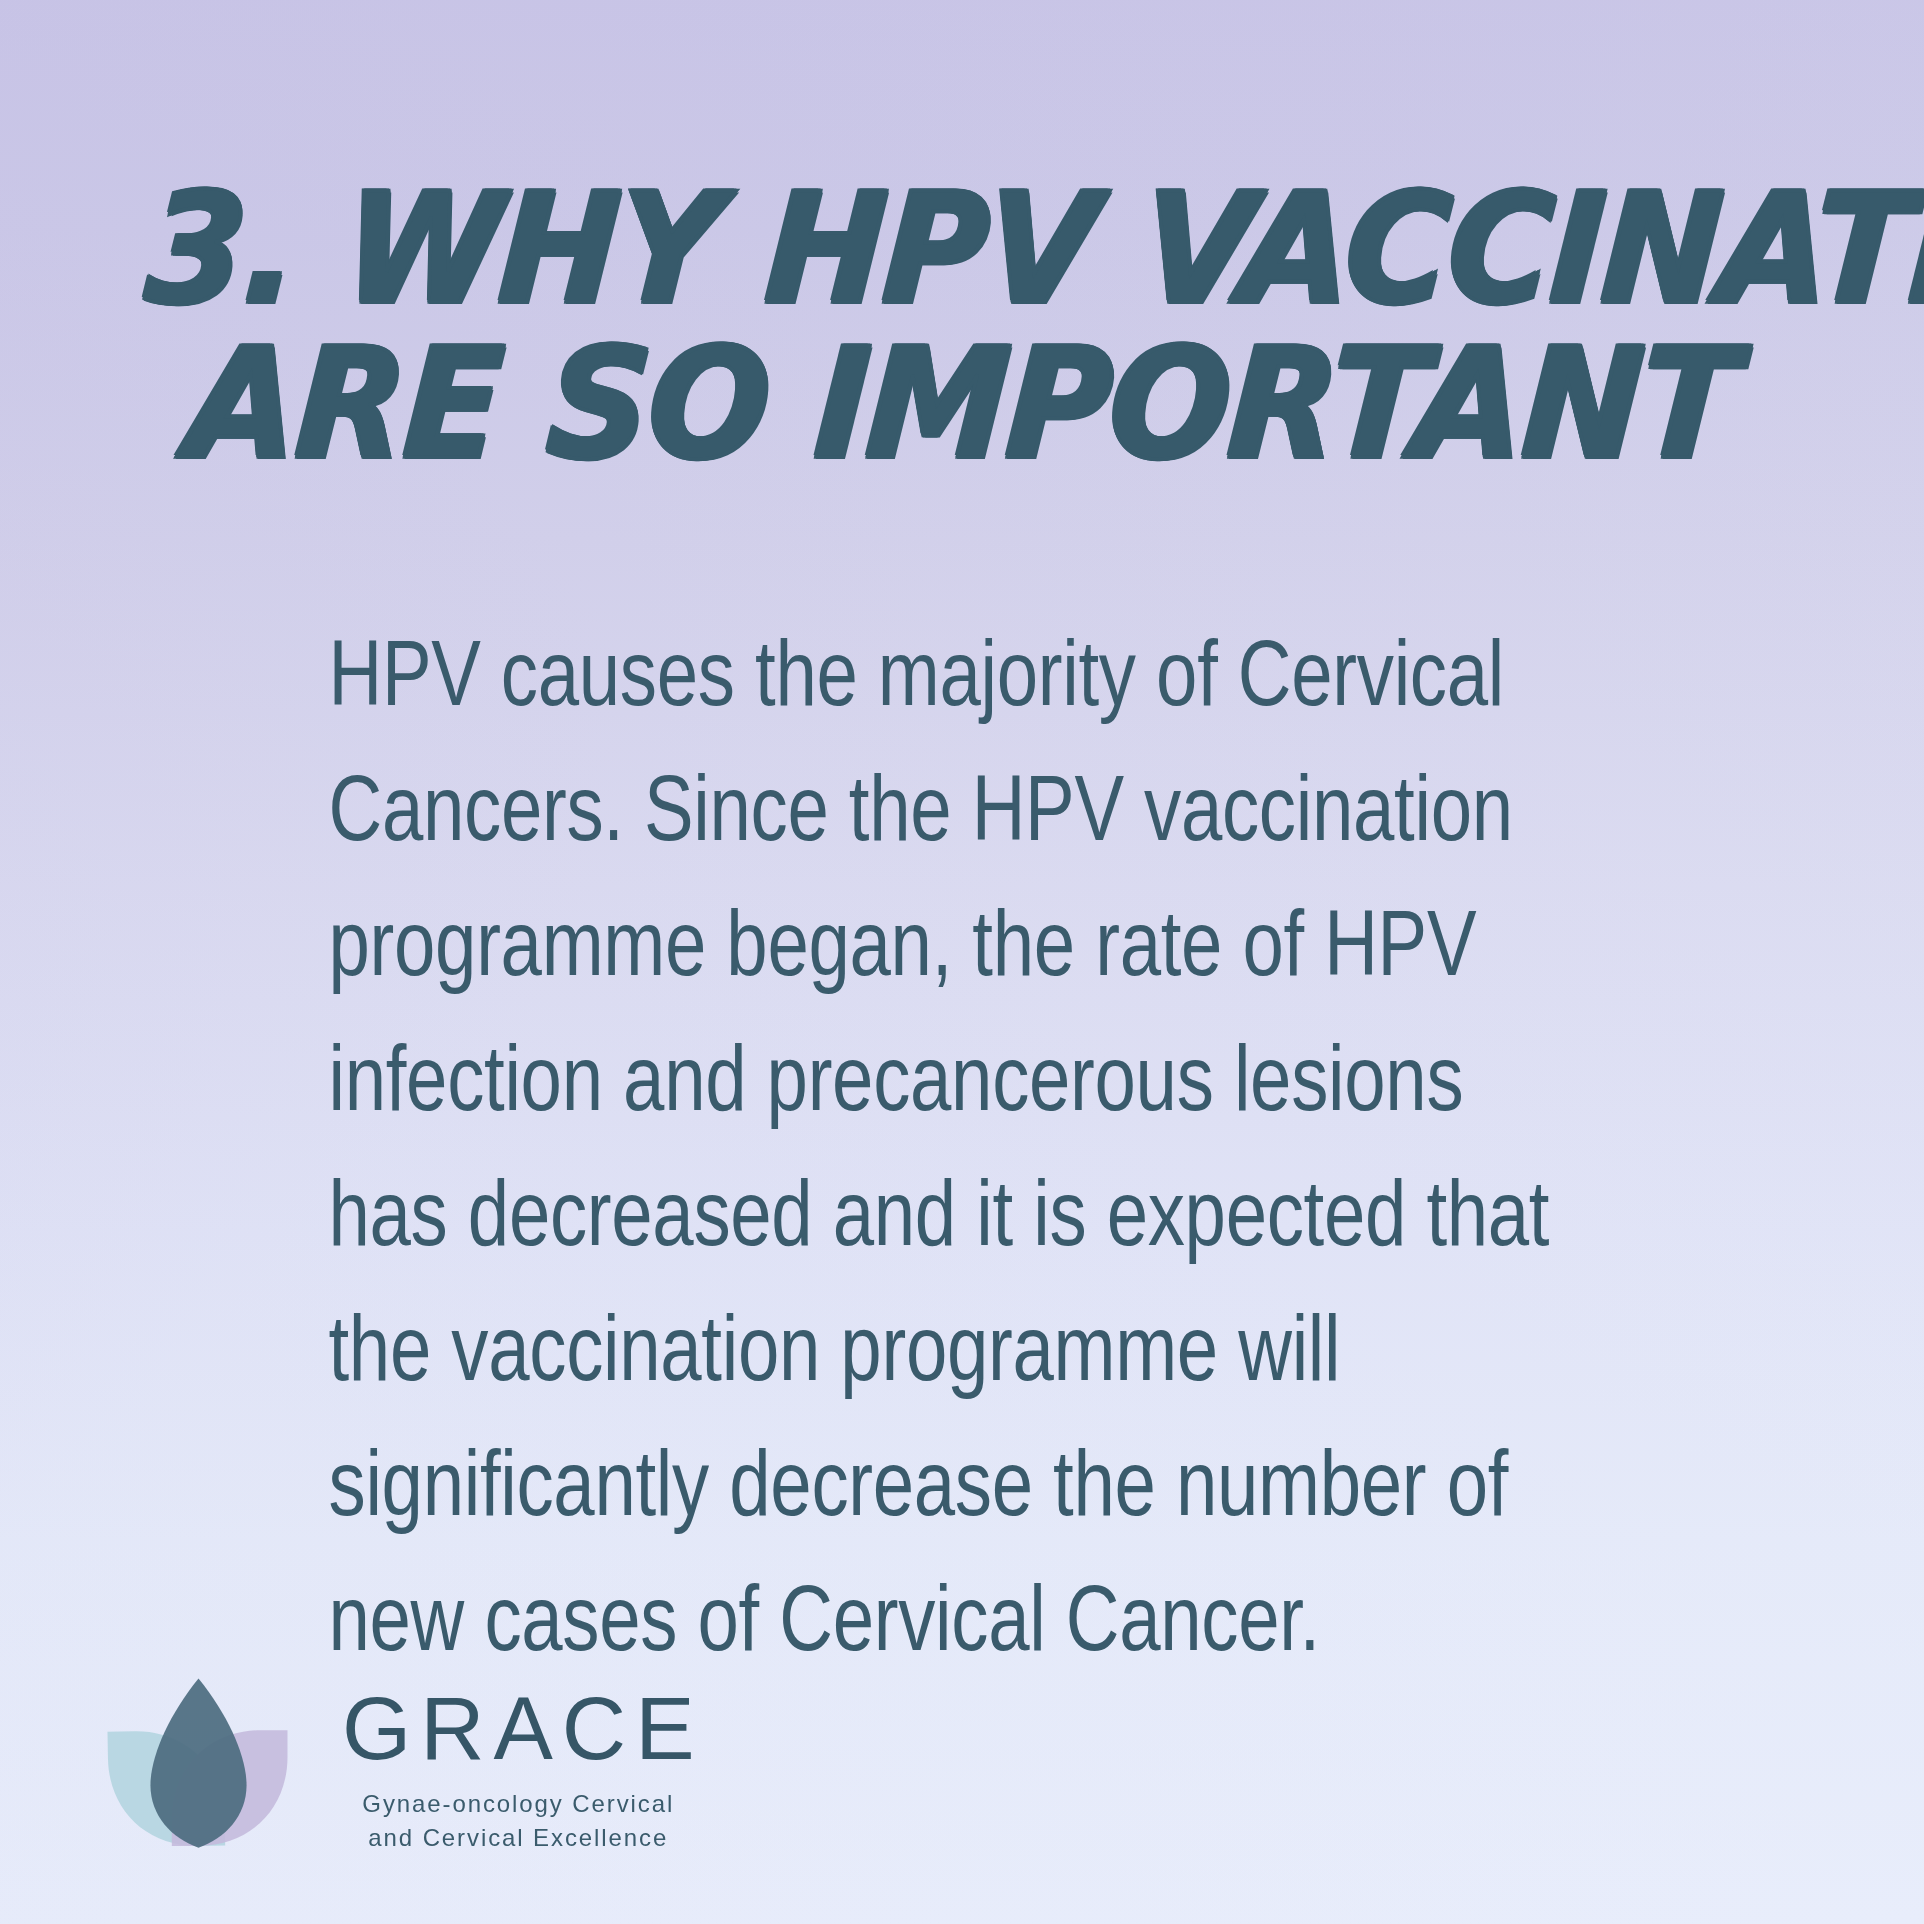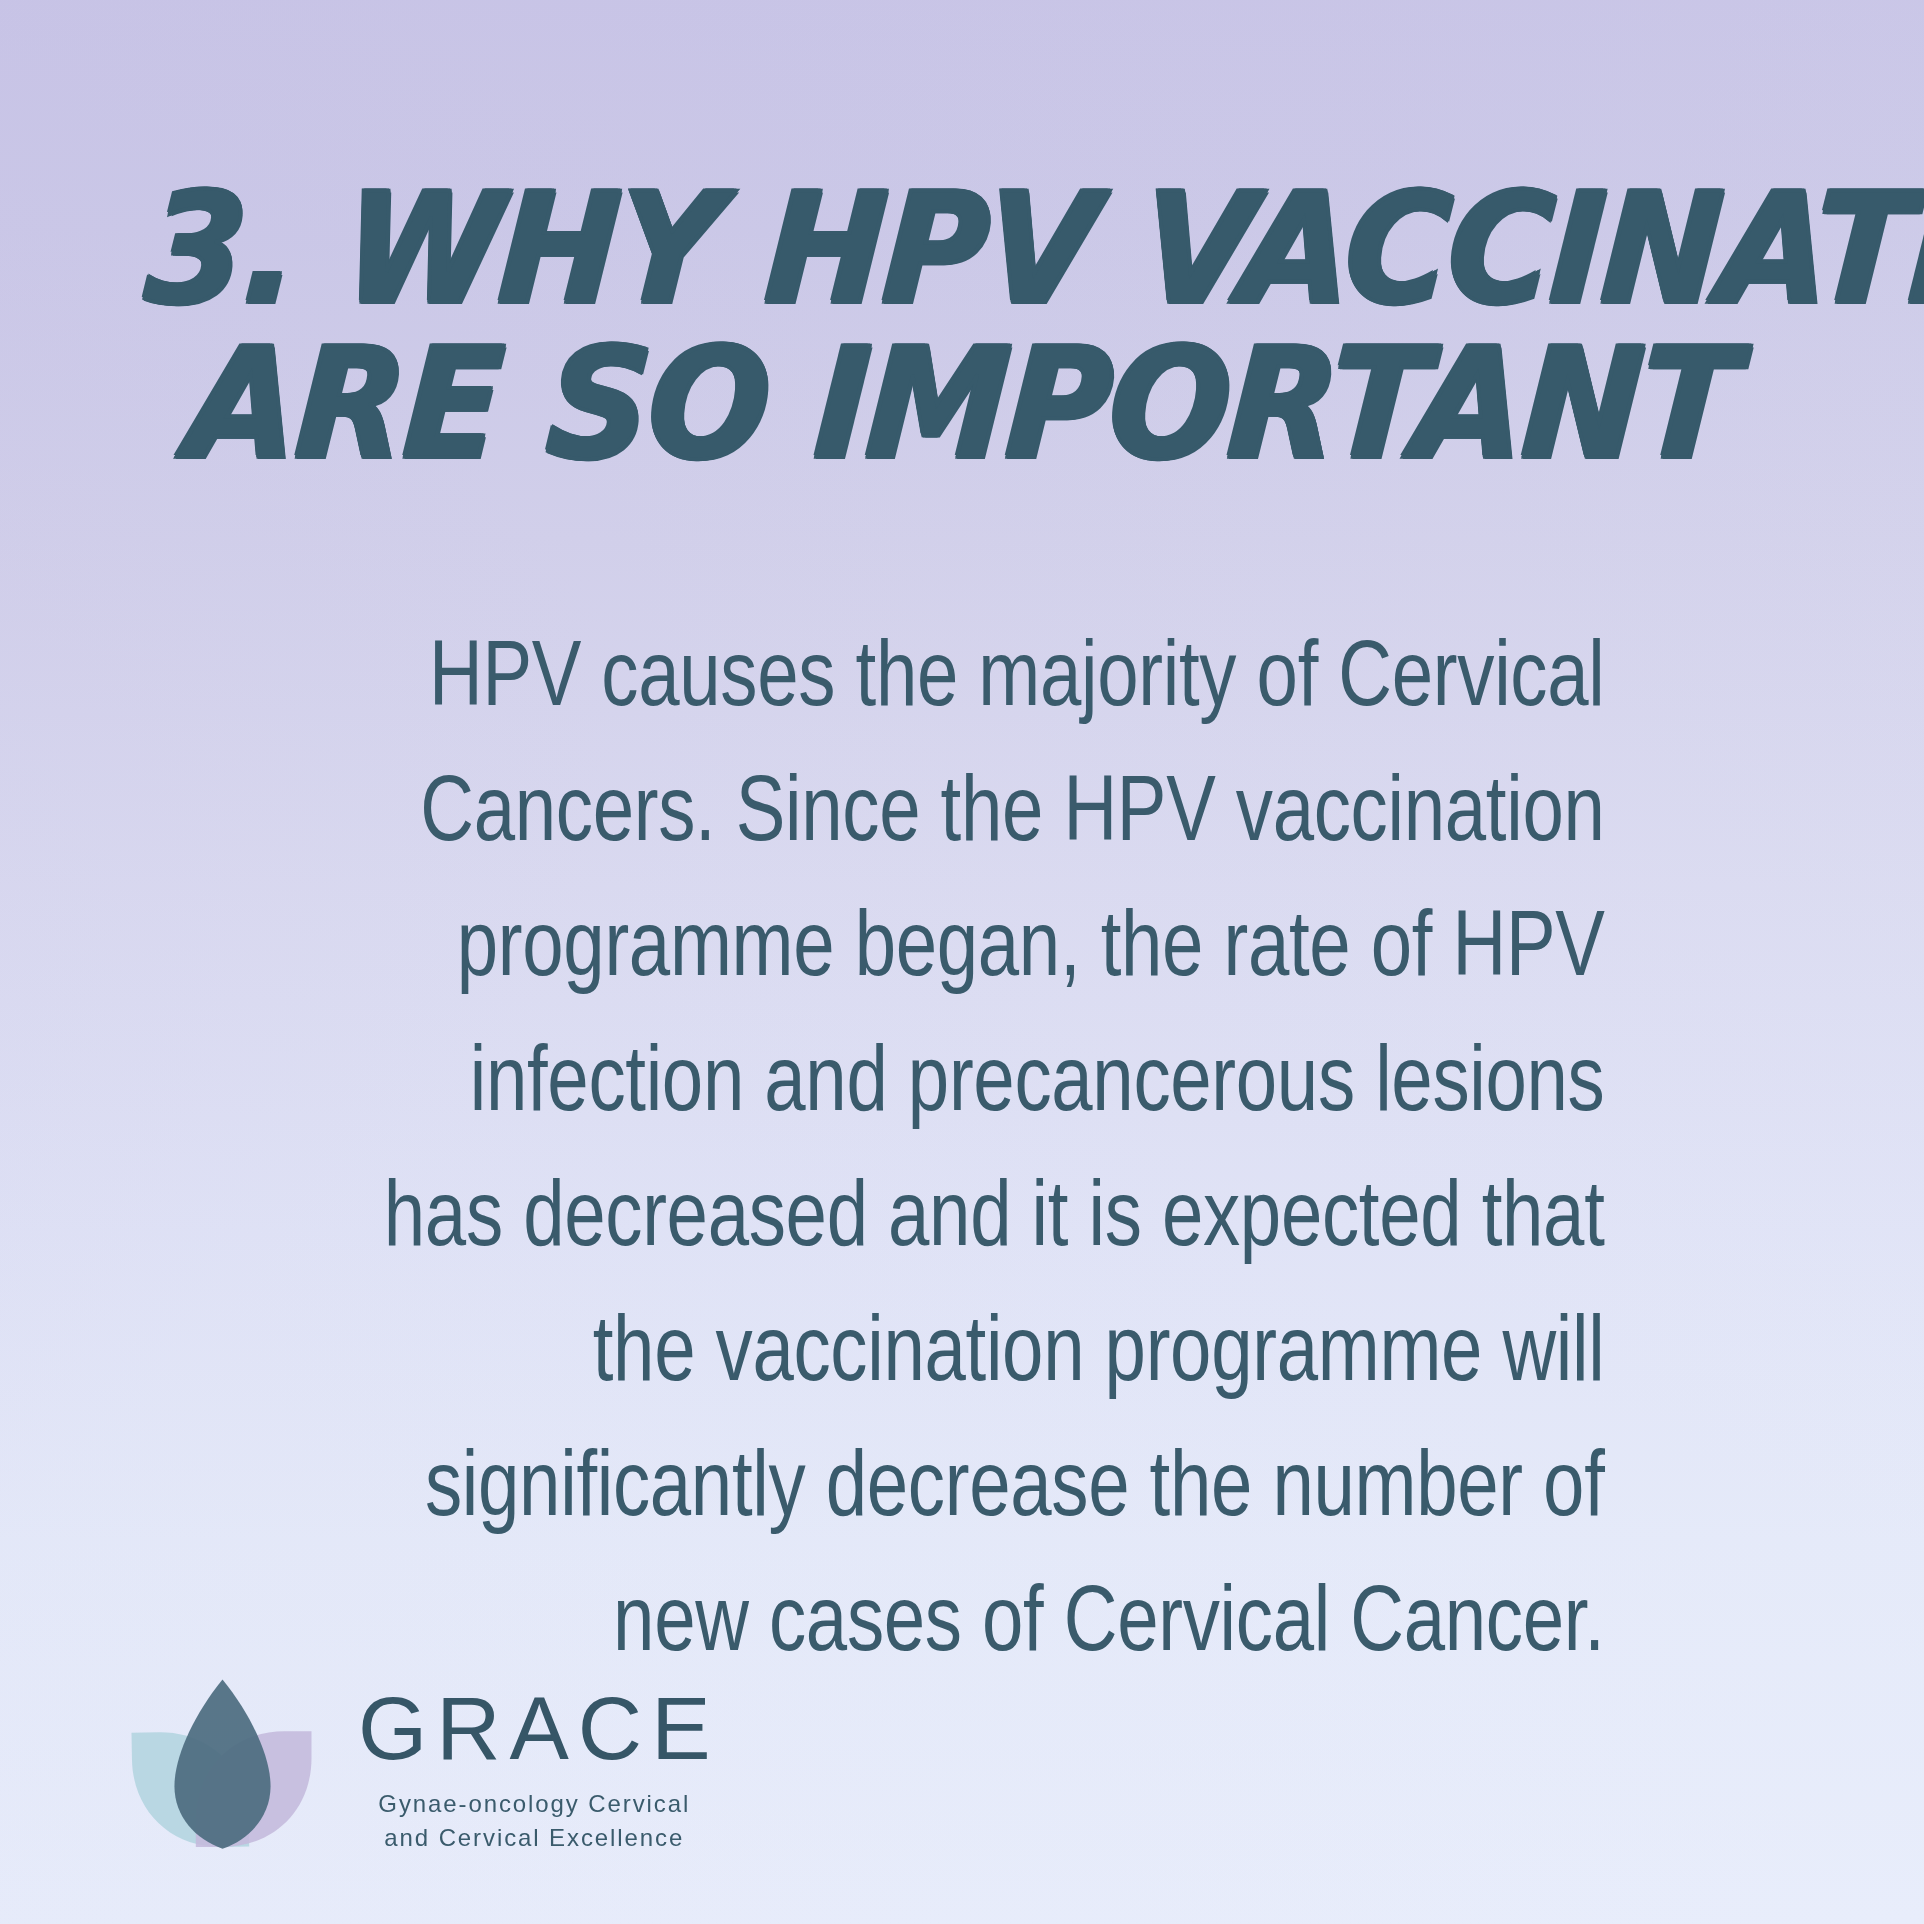"HPV causes the majority of" .body-block { text-align: right -> left }
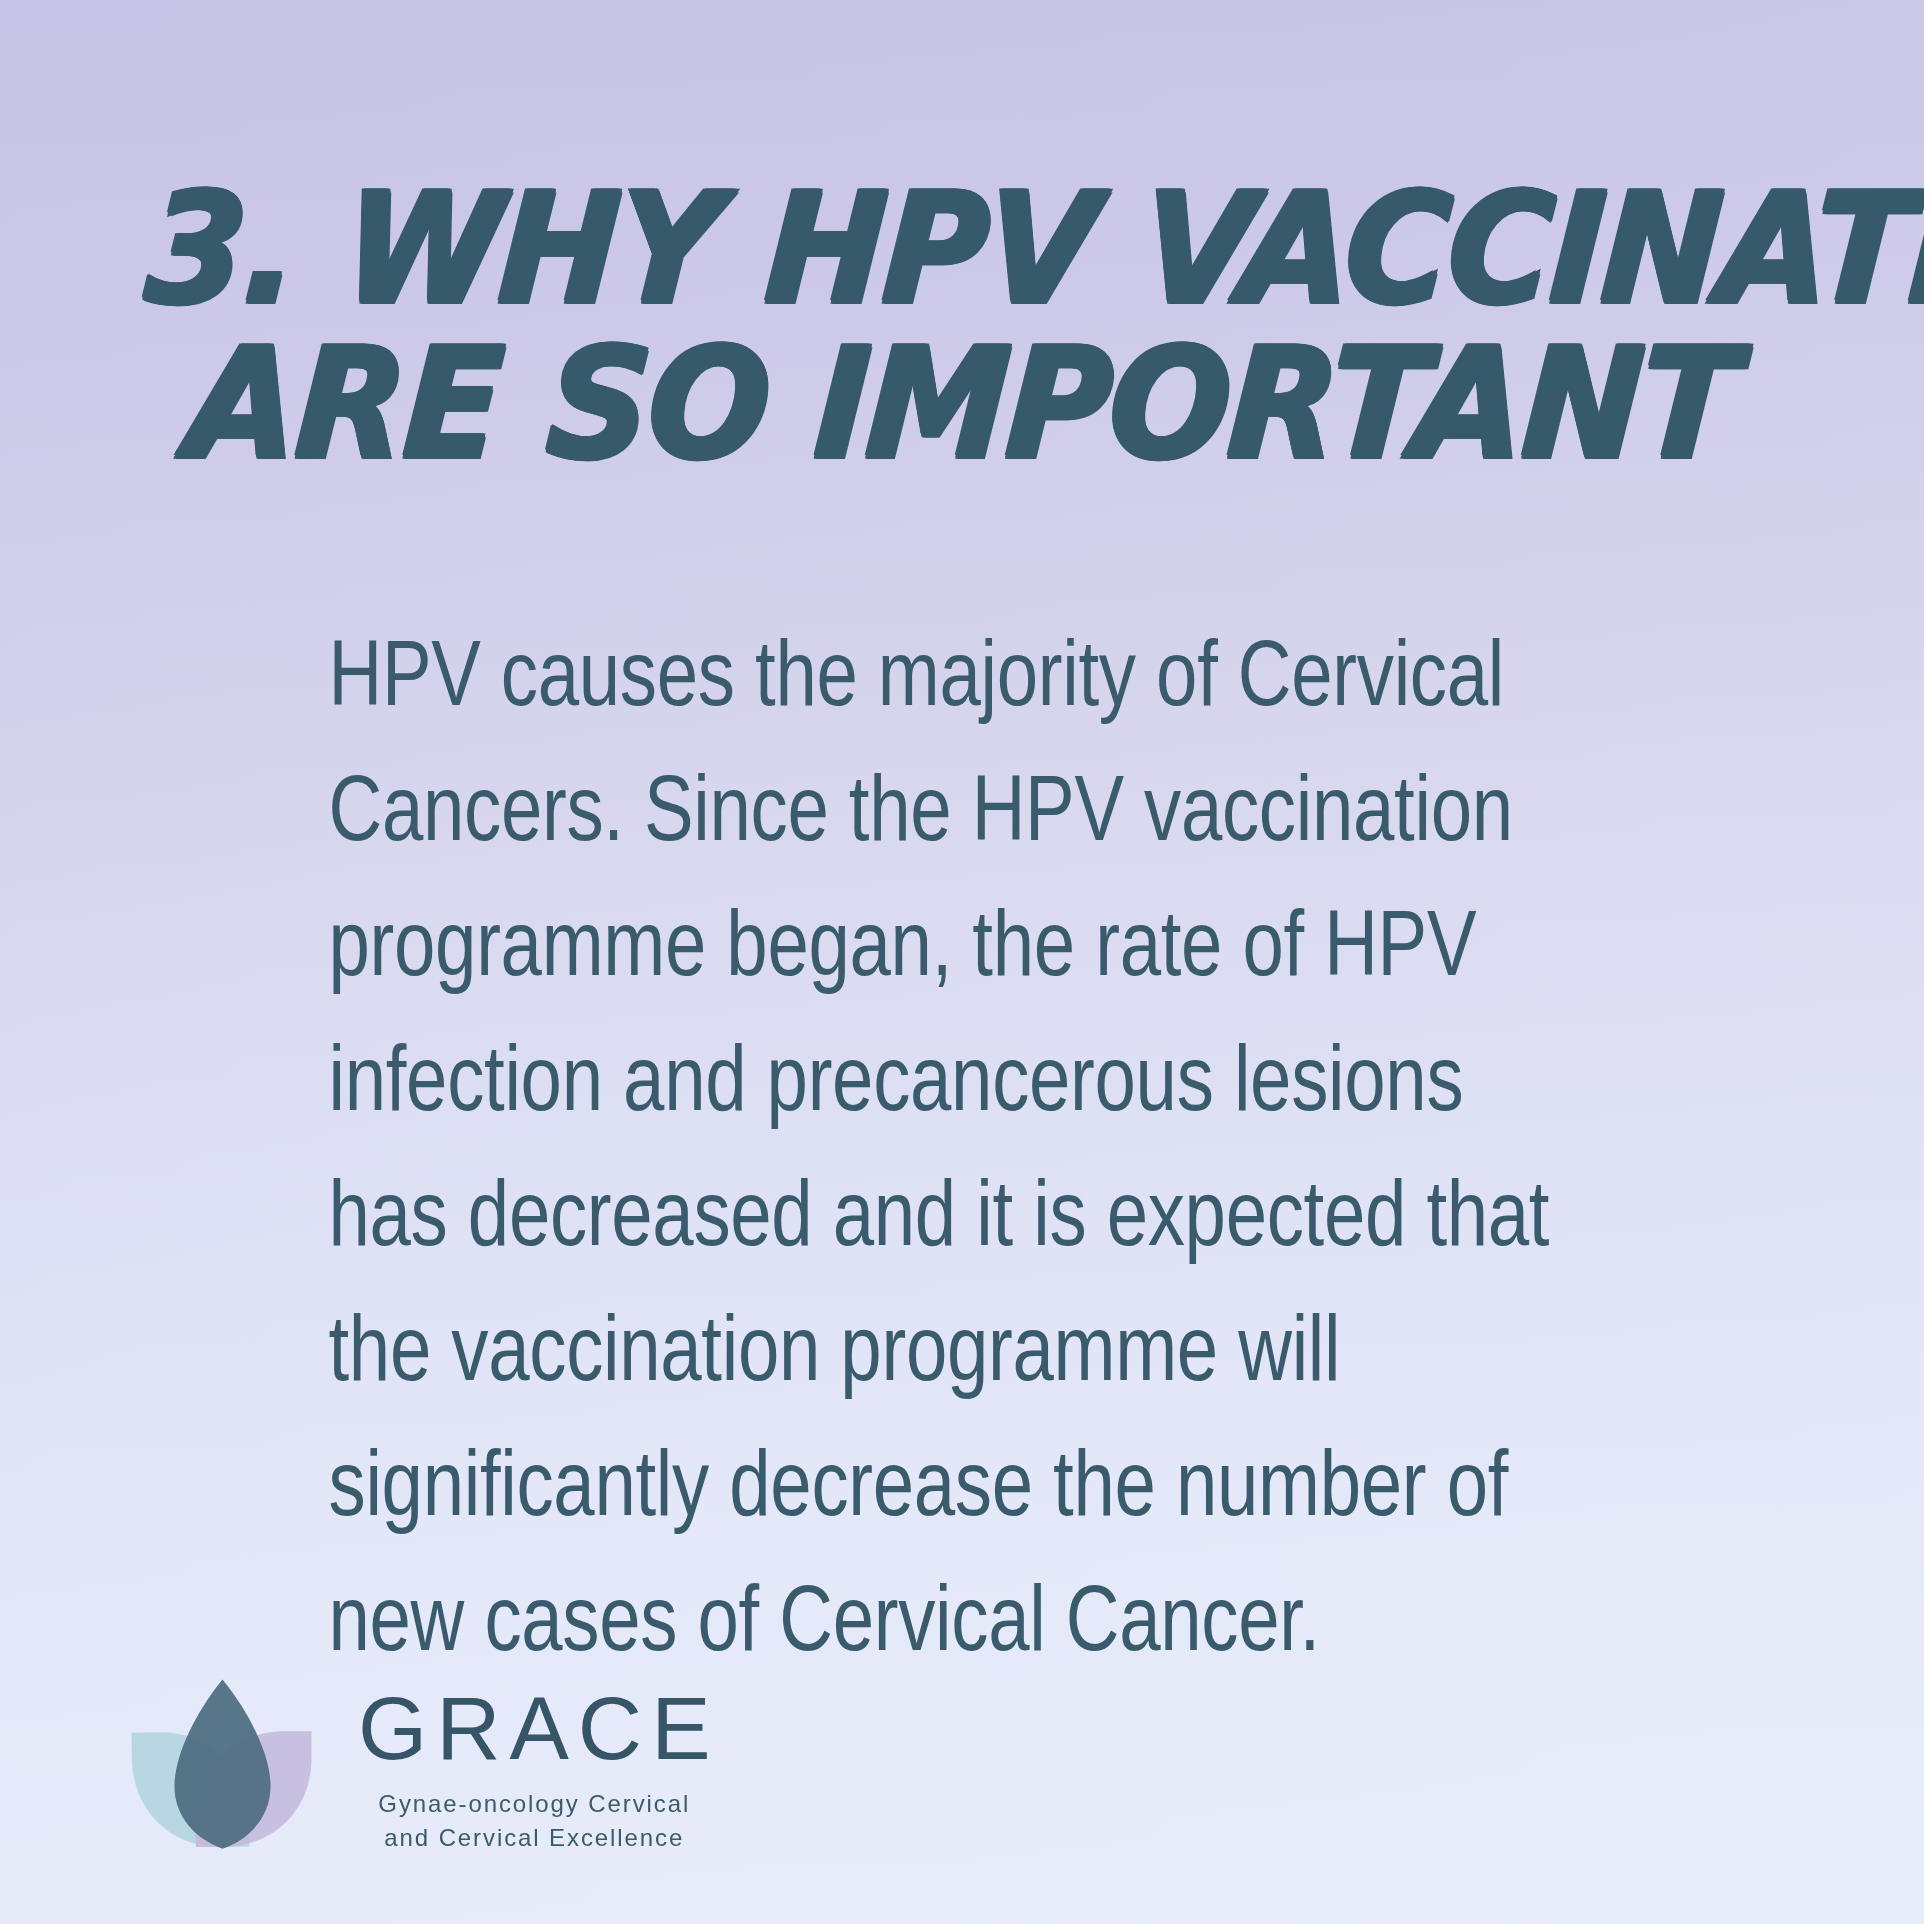"GRACE" .logo-block { align-items: center -> flex-start; gap: 32px -> 40px; left: 128px -> 104px }
